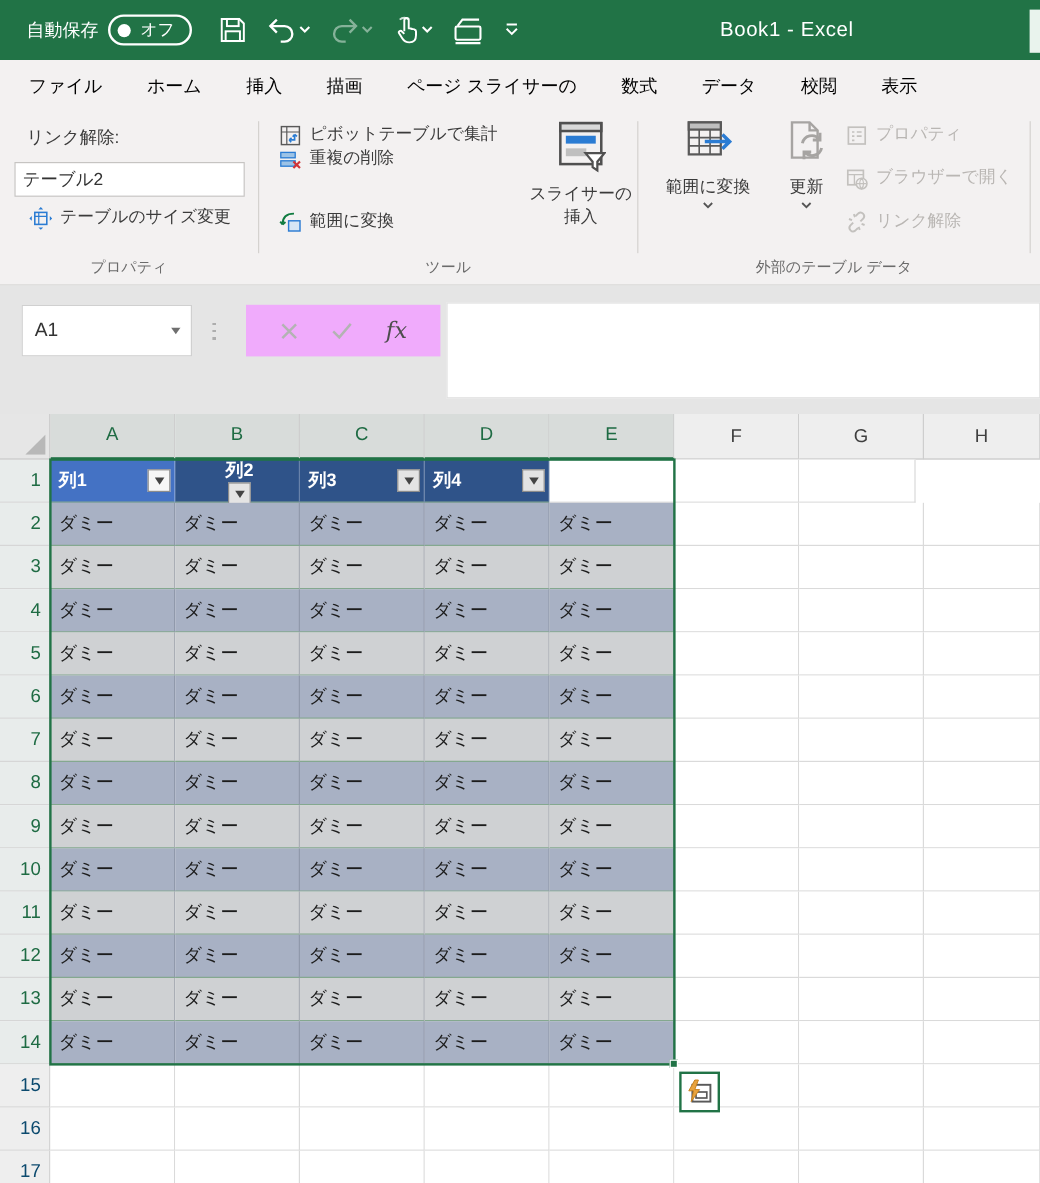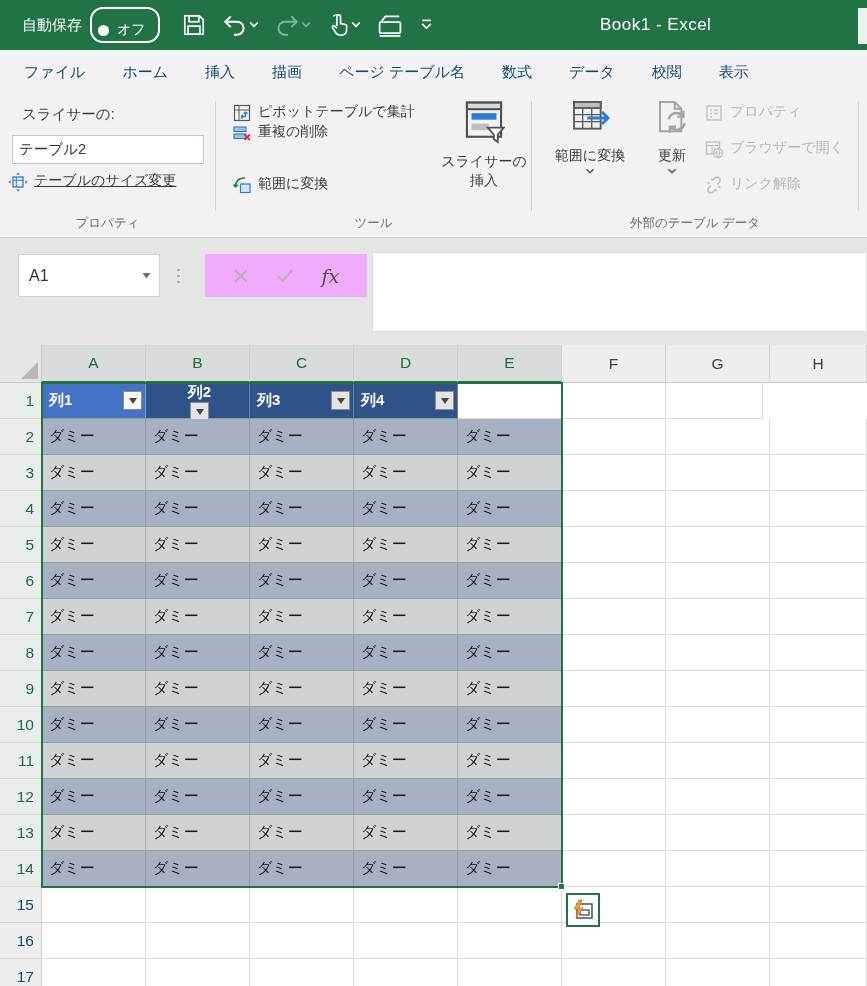"オフ" .toggle { padding: 12px 12px 2px 6px -> 2px 12px 2px 6px }
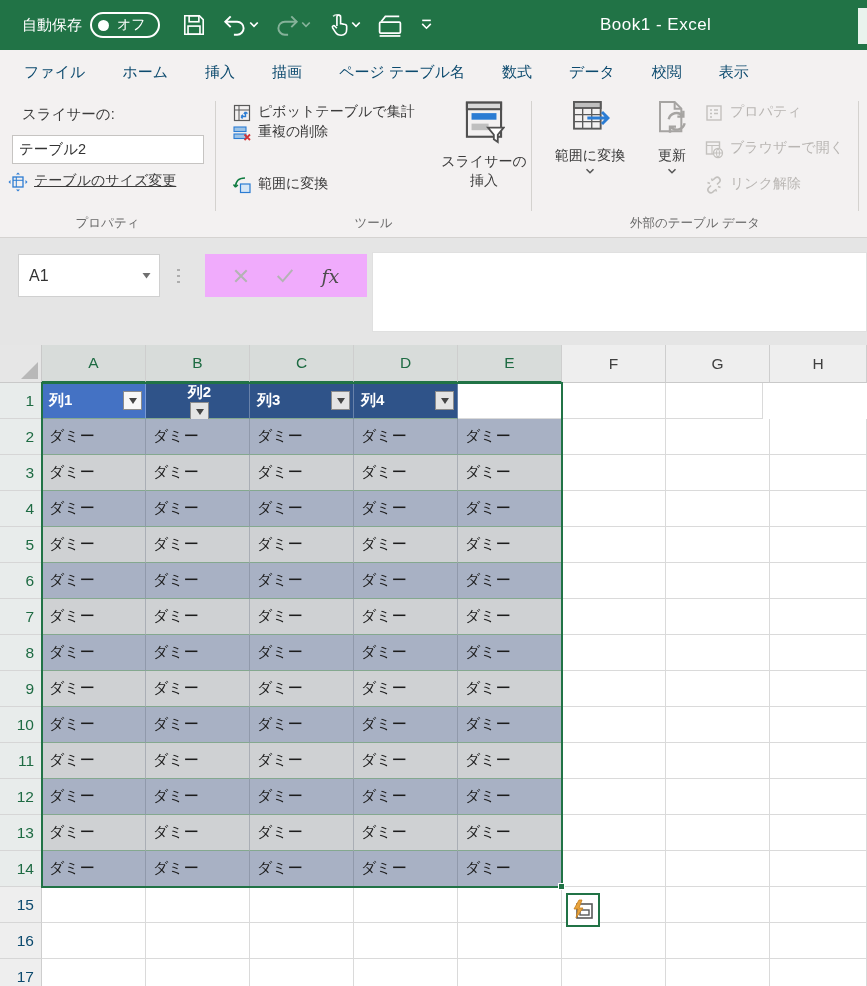"ファイル" .rtab { color: #0c4a6e -> #000000 }
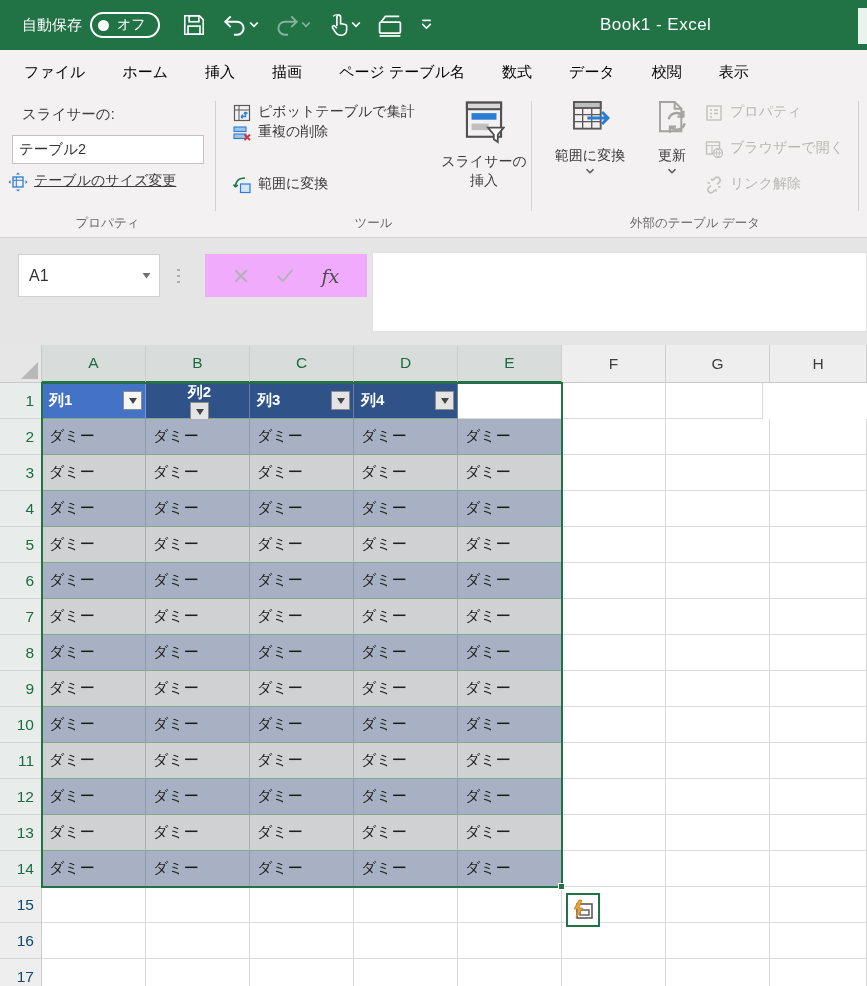"ページ テーブル名" div.rtab { text: テーブル名 -> スライサーの }
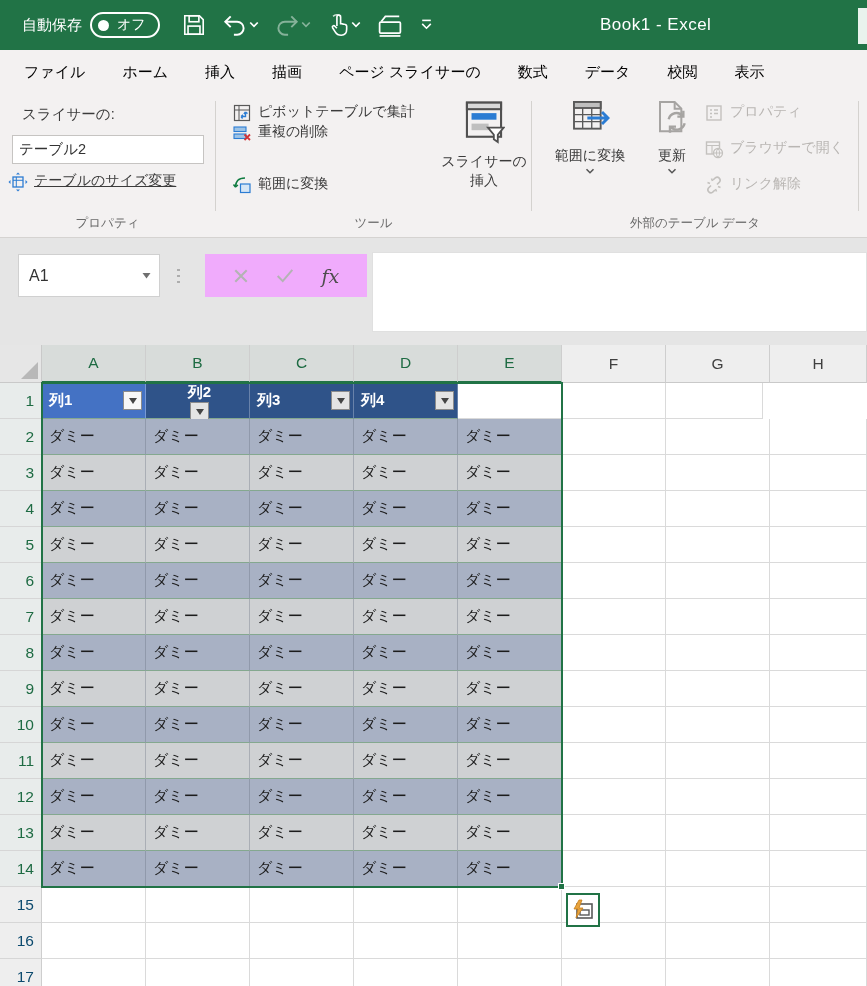"スライサーの:" div.tn-label { text: スライサーの -> リンク解除 }
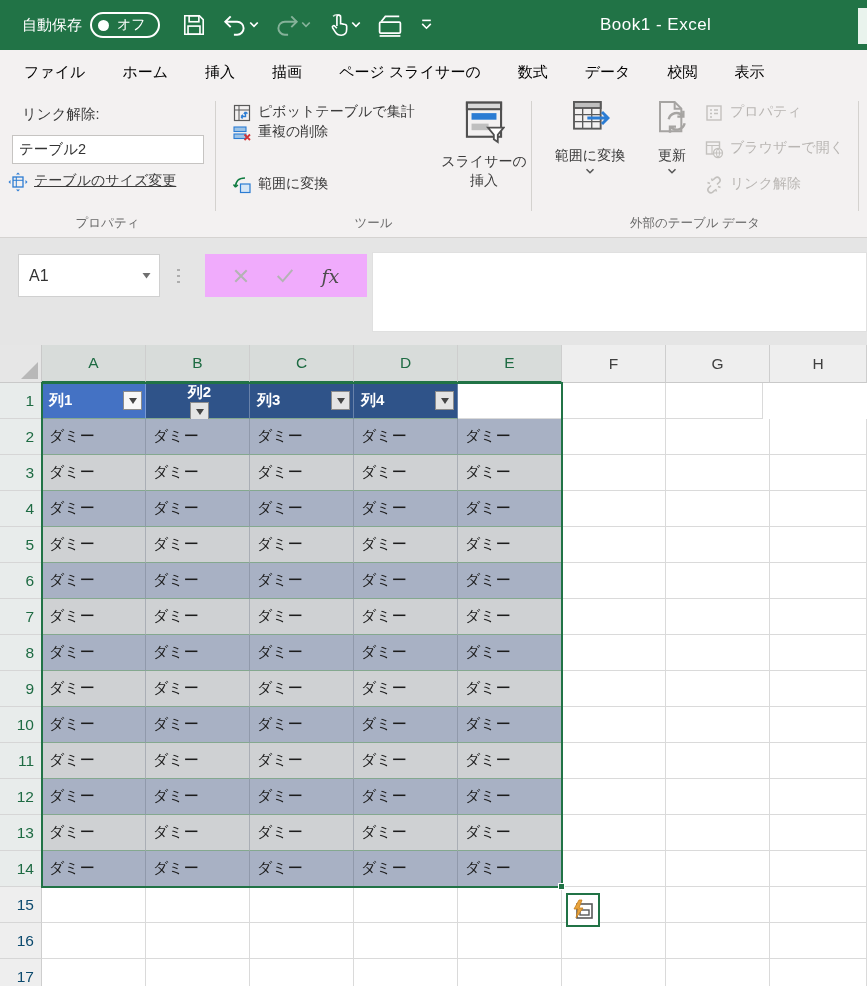"テーブルのサイズ変更" div.icon-row { left: 8px -> 24px; text-decoration: underline -> none }
